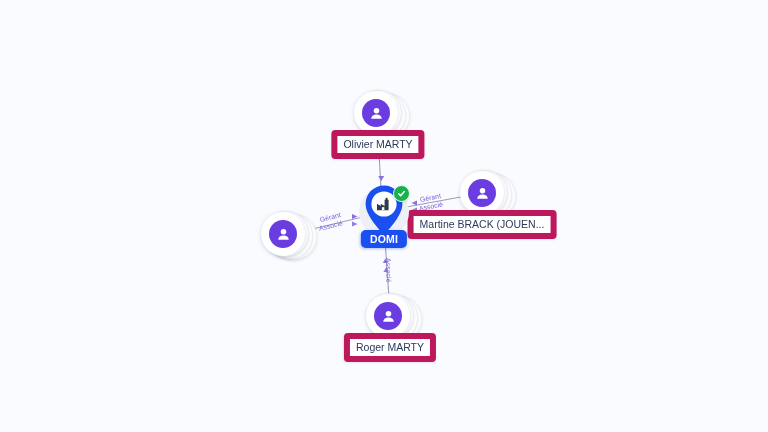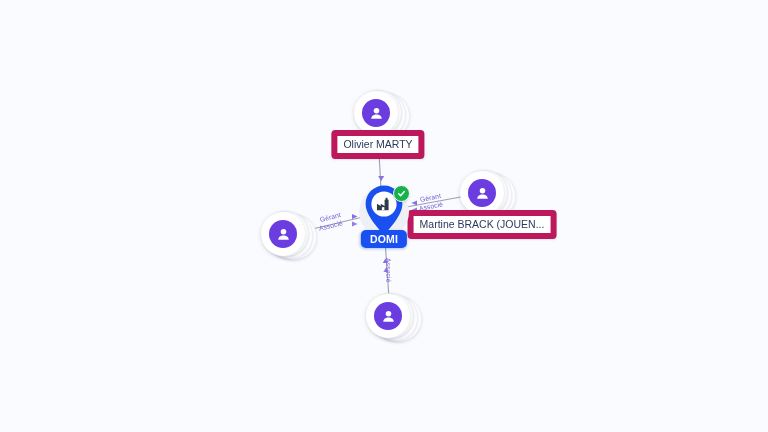"Roger MARTY" div.name-pill { html: none -> <div>Roger MARTY</div> }
